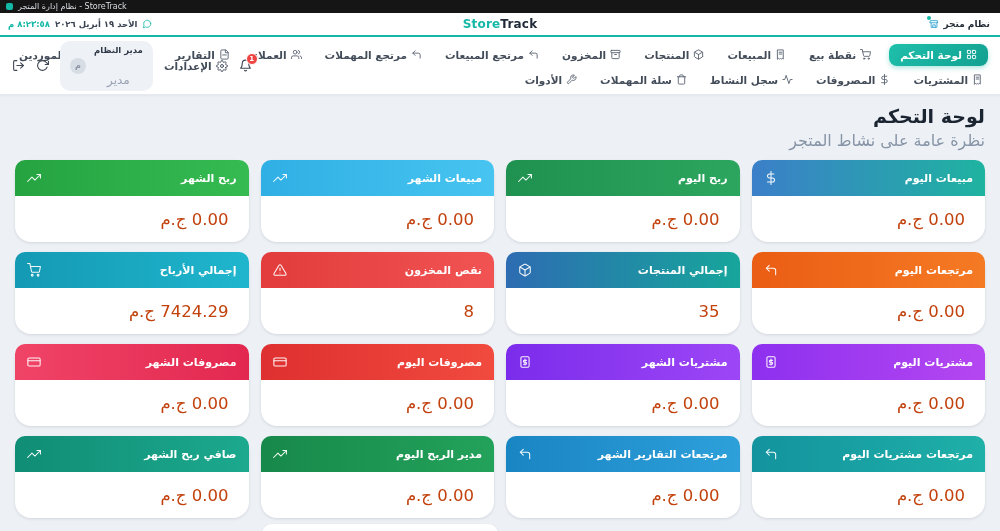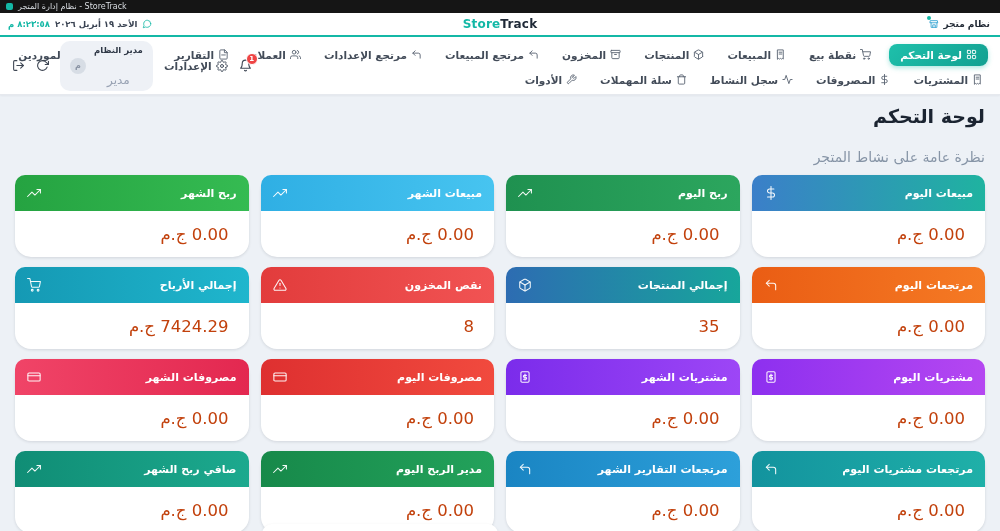"مرتجع الإعدادات" span { text: الإعدادات -> المهملات }
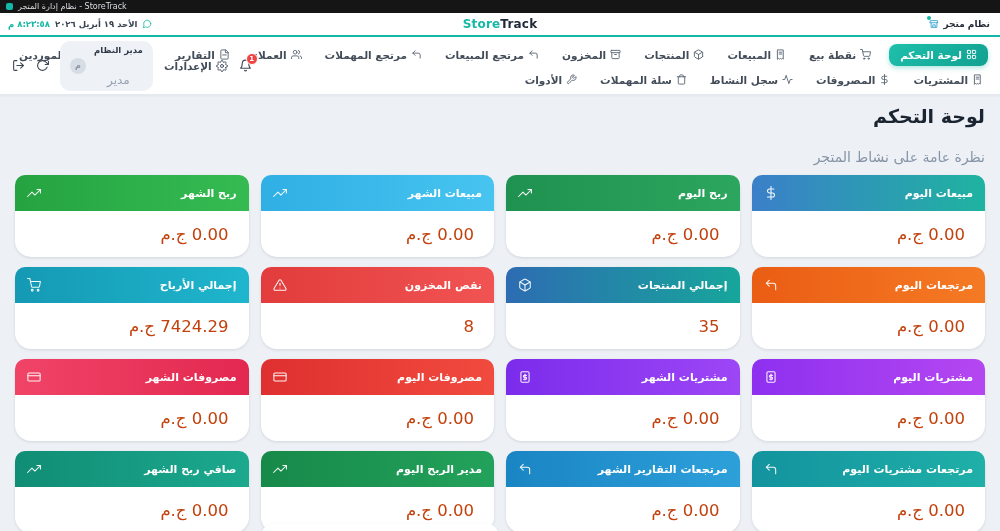"نظرة عامة على نشاط المتجر" .page-sub { font-size: 14px -> 16px; margin-top: 22px -> 4px }
